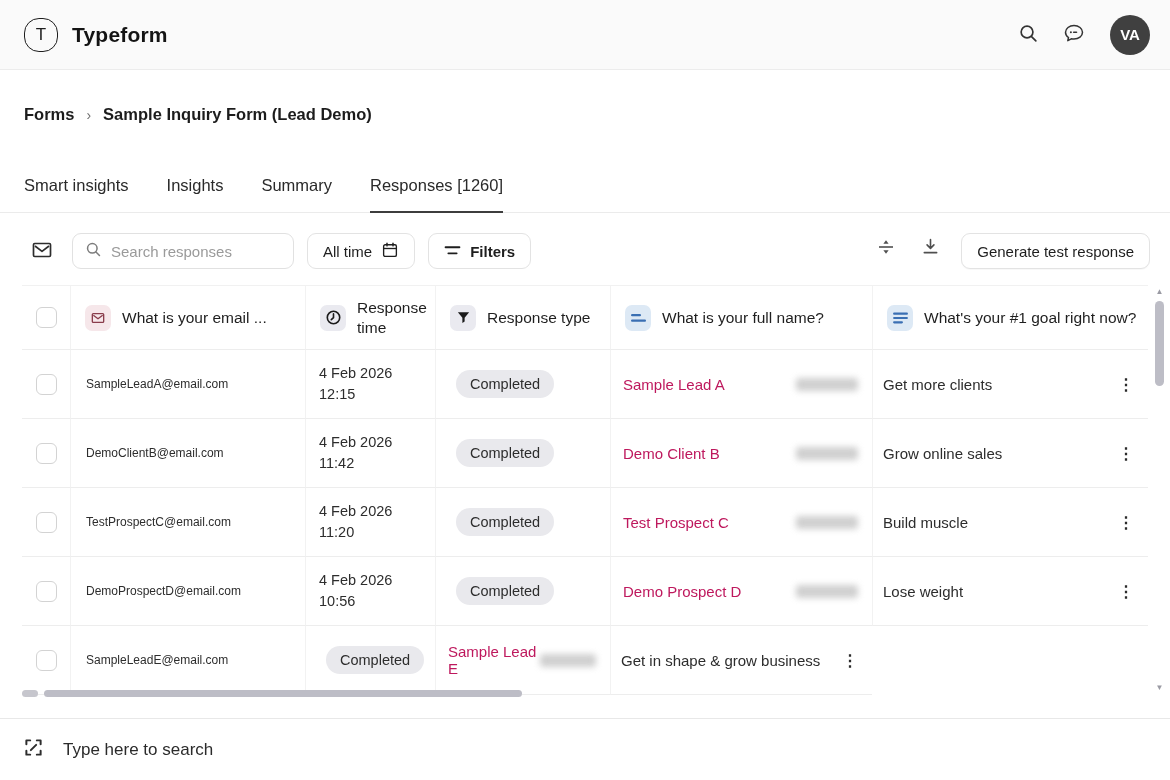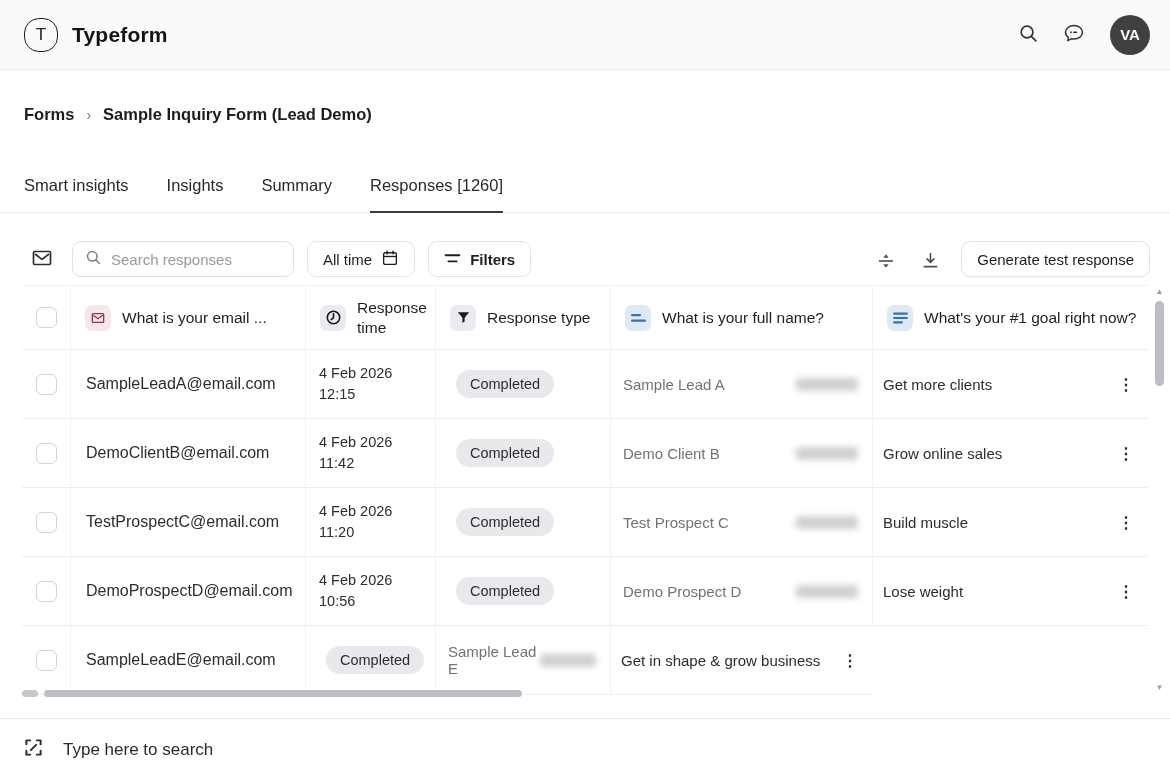"Search responses" .toolbar { align-items: flex-end -> flex-start; top: 241px -> 233px }
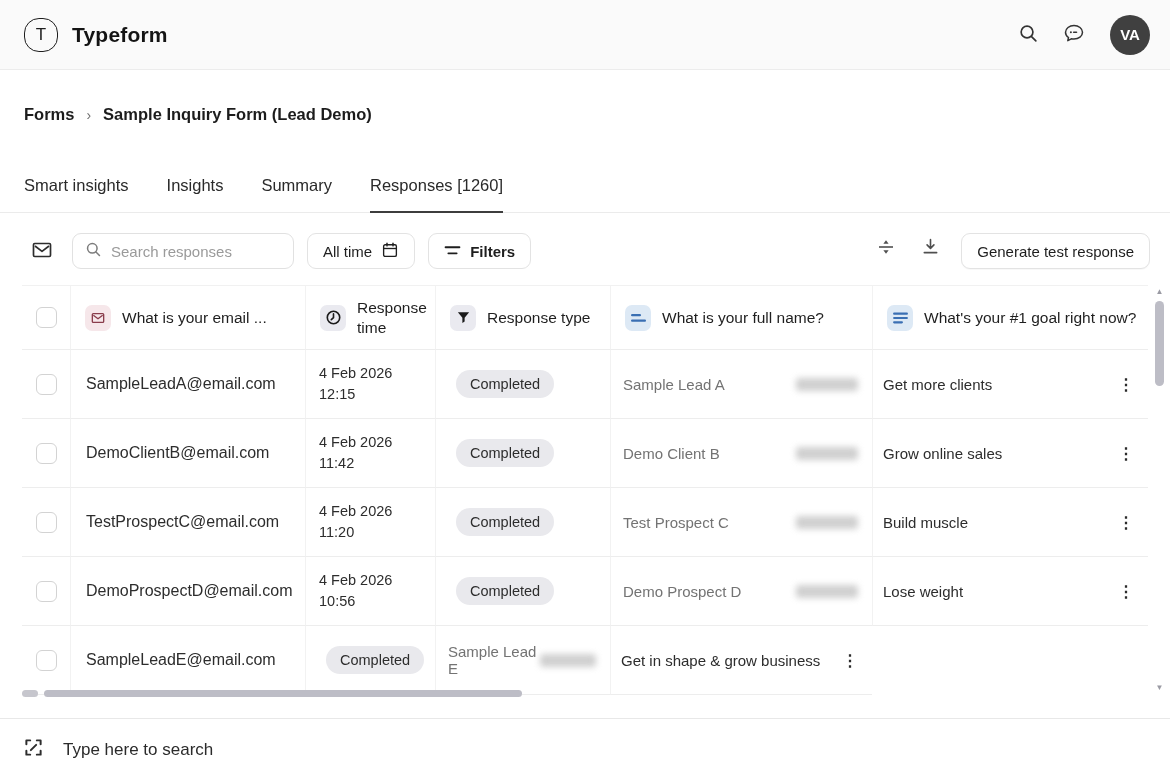"SampleLeadA@email.com" .cell-email { font-size: 16px -> 12px }
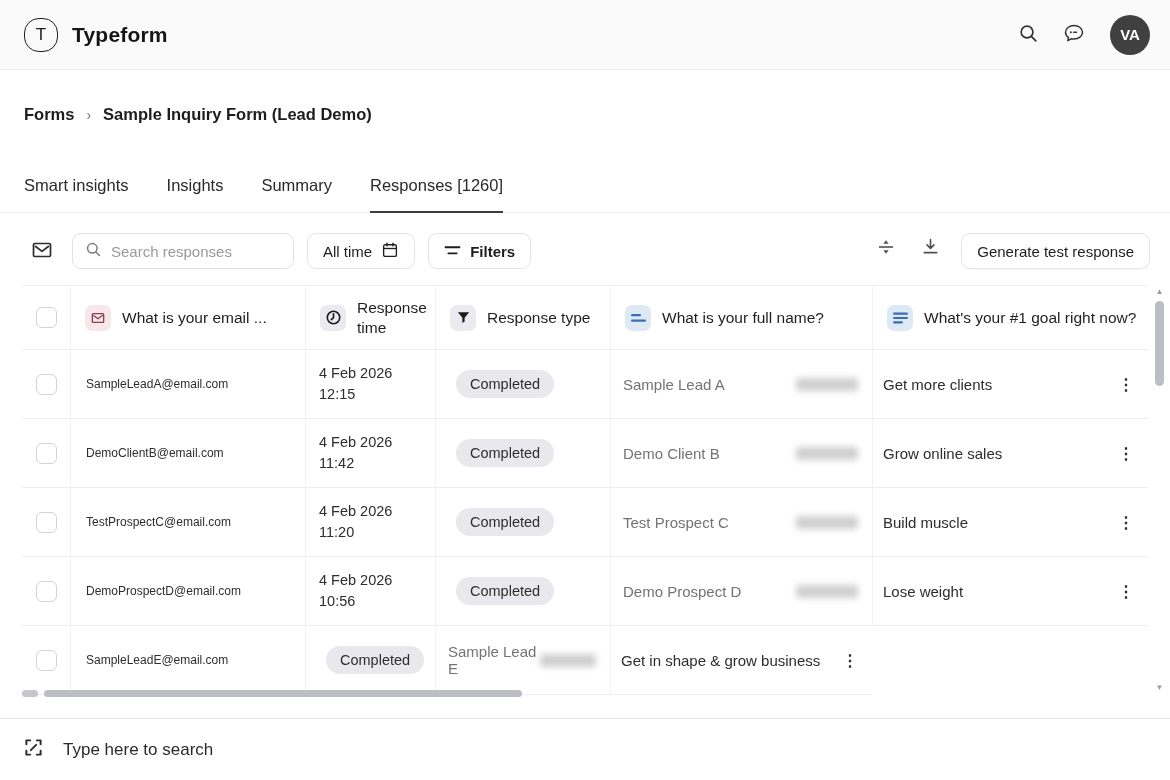"Sample Lead A" .cell-name { color: #737373 -> #be185d }
